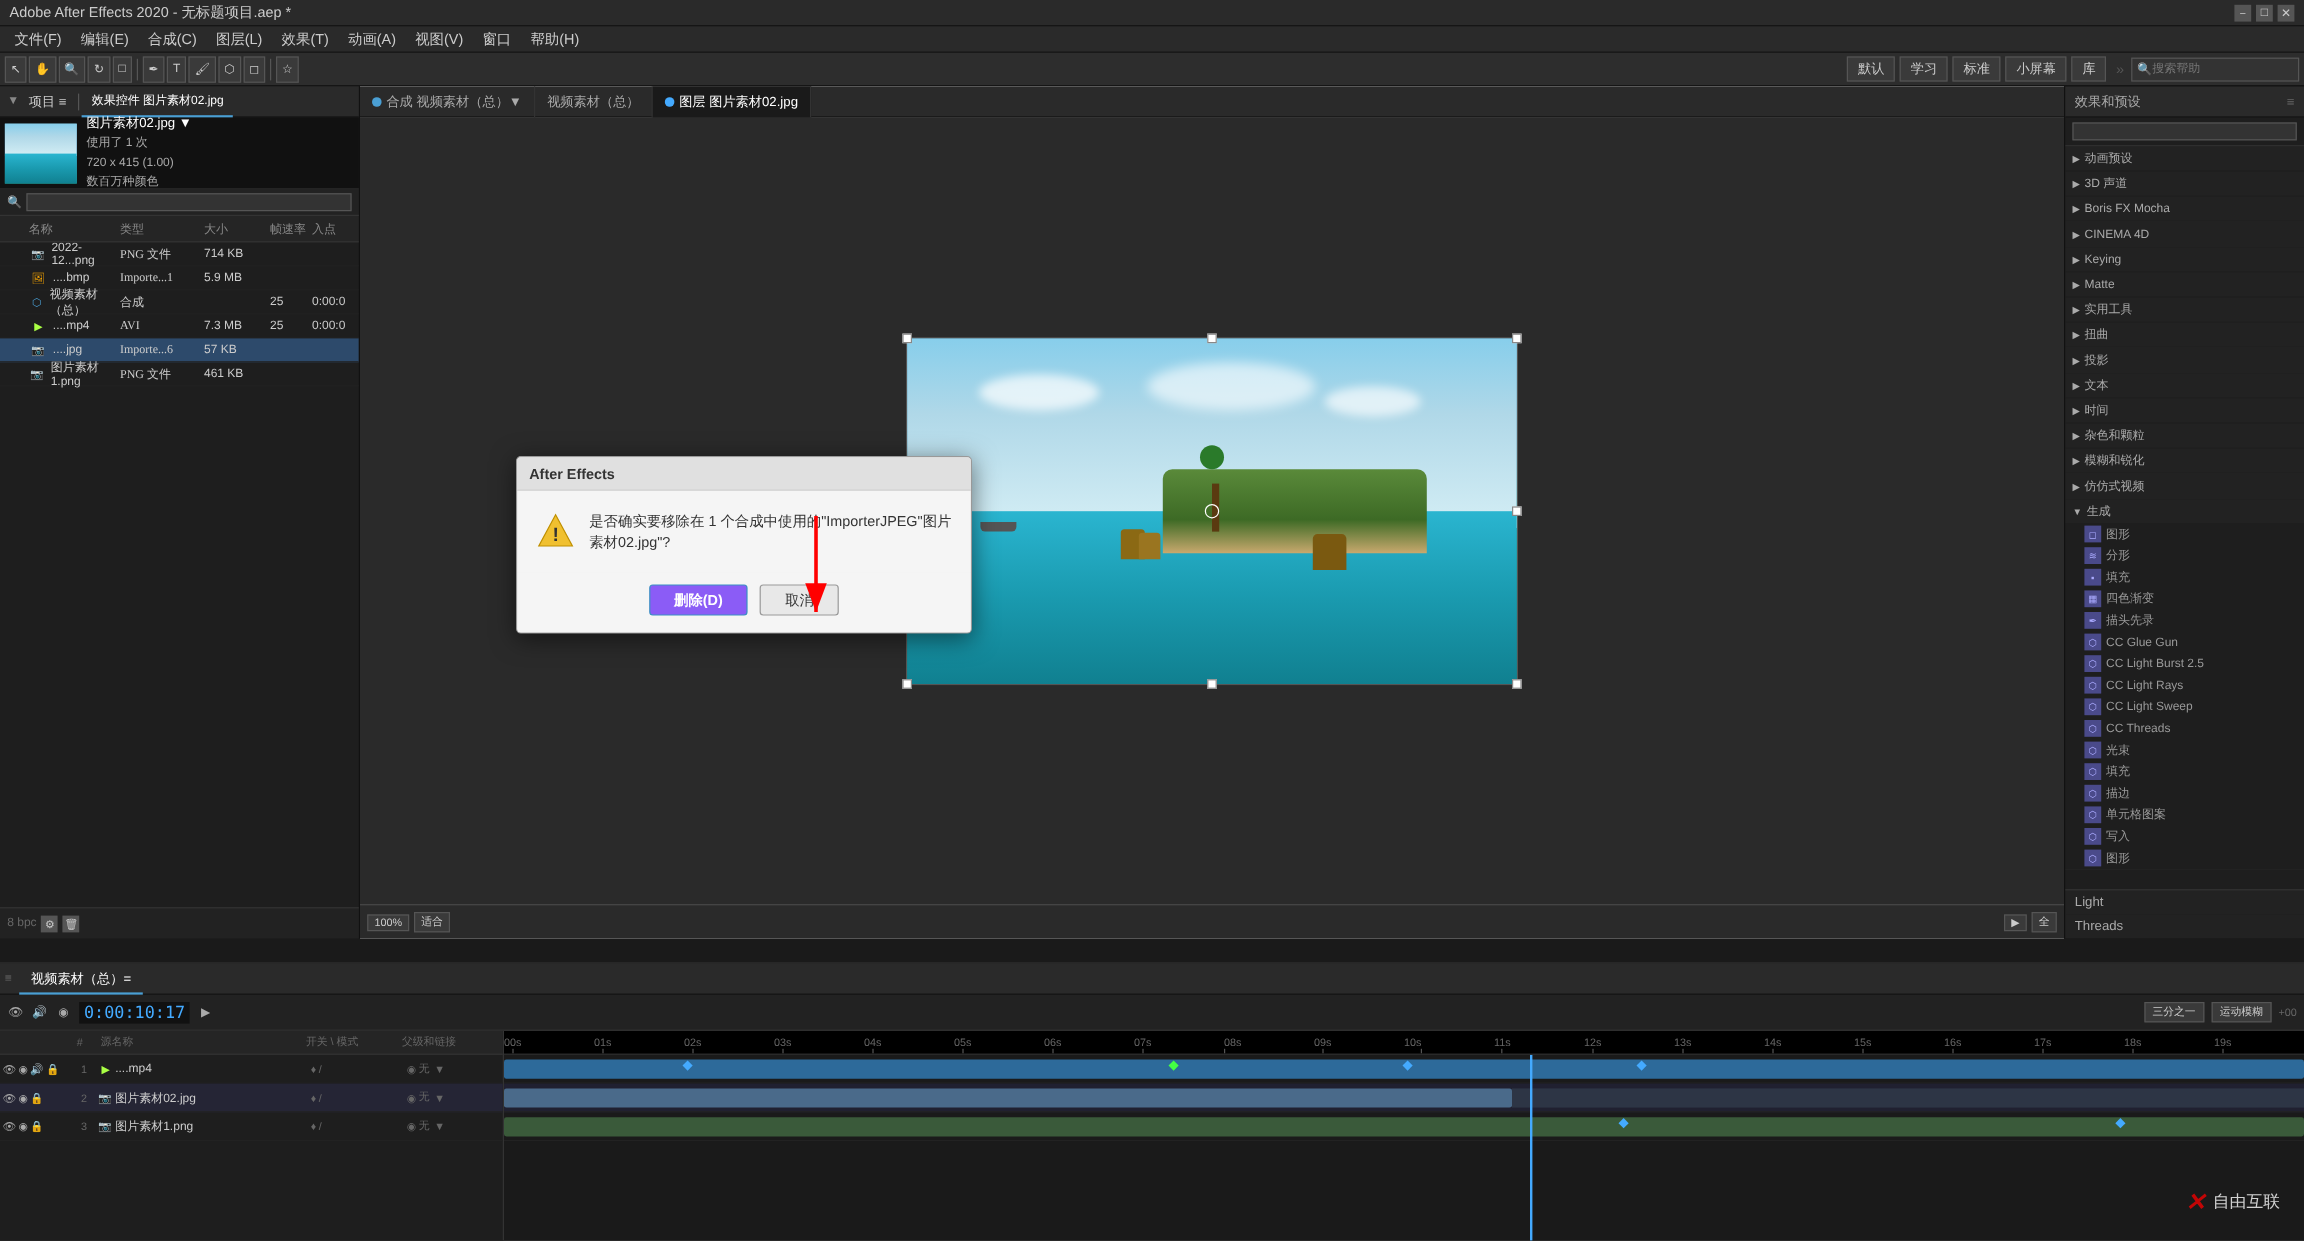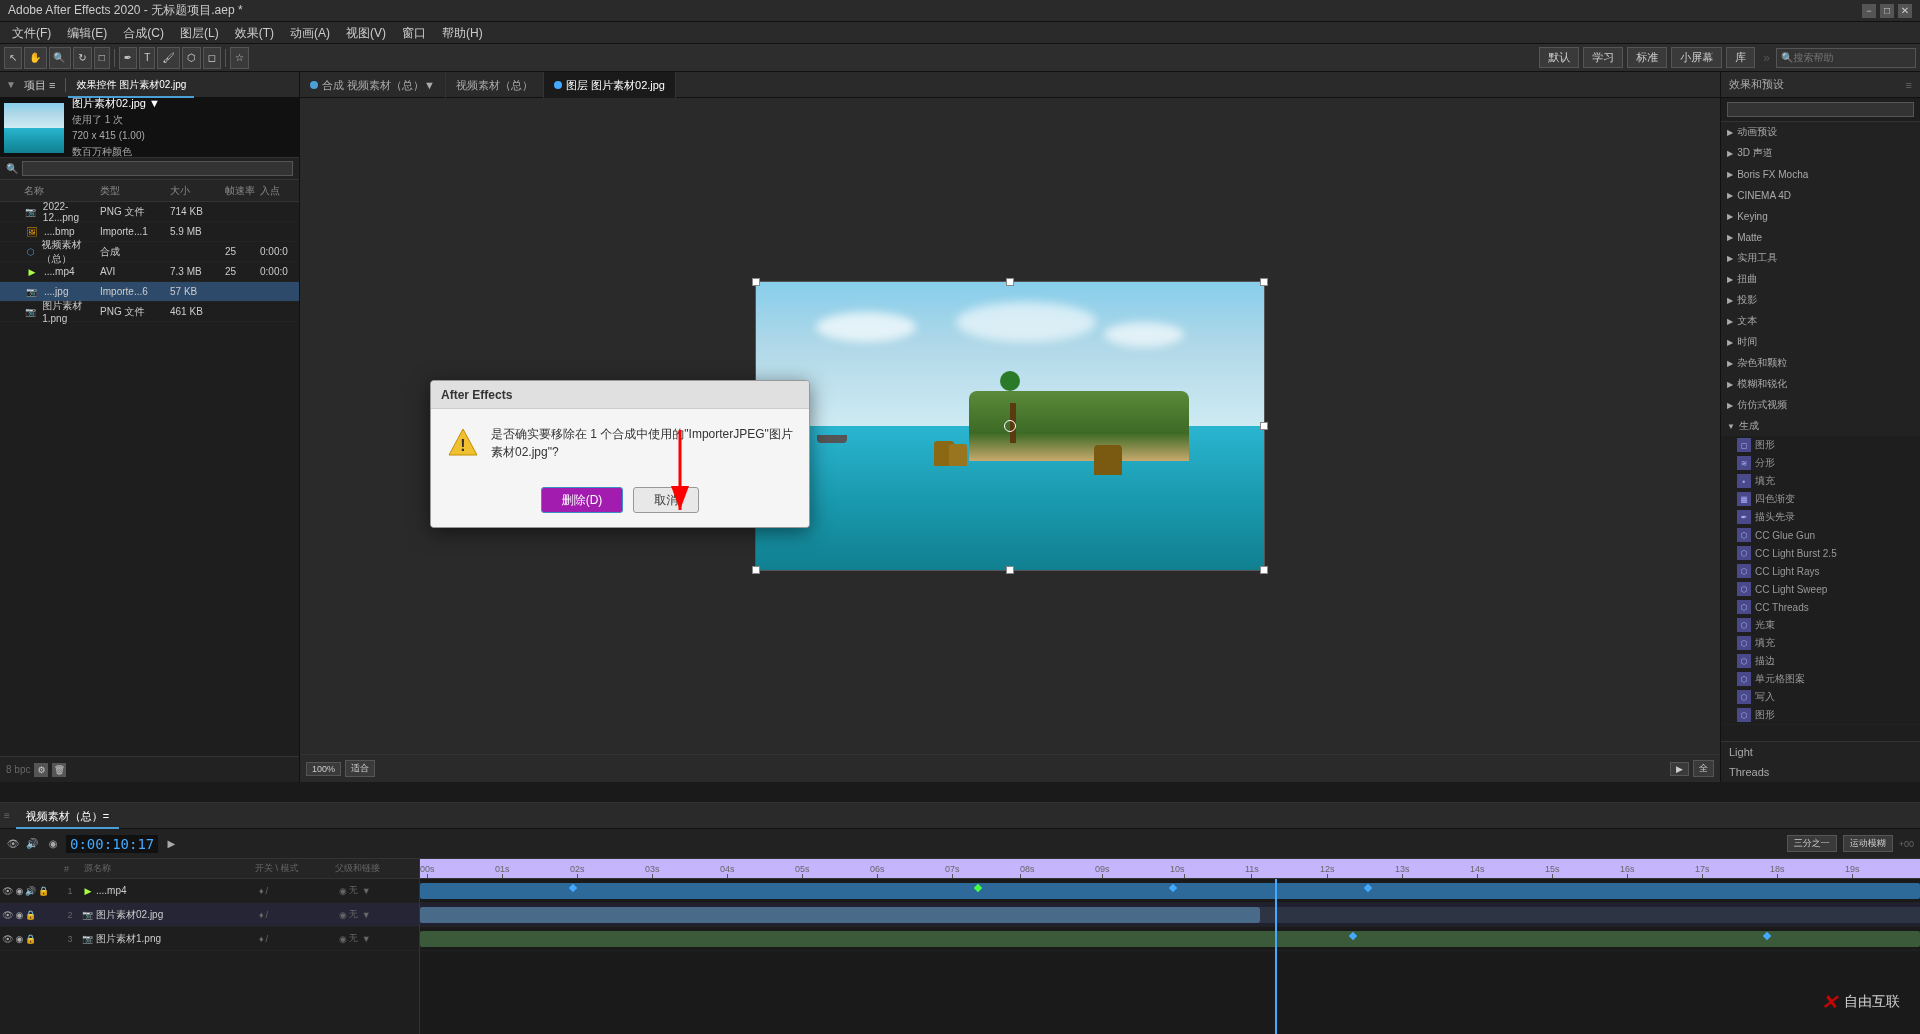"类型" .file-col-type { font-family: none -> Liberation Serif, serif }
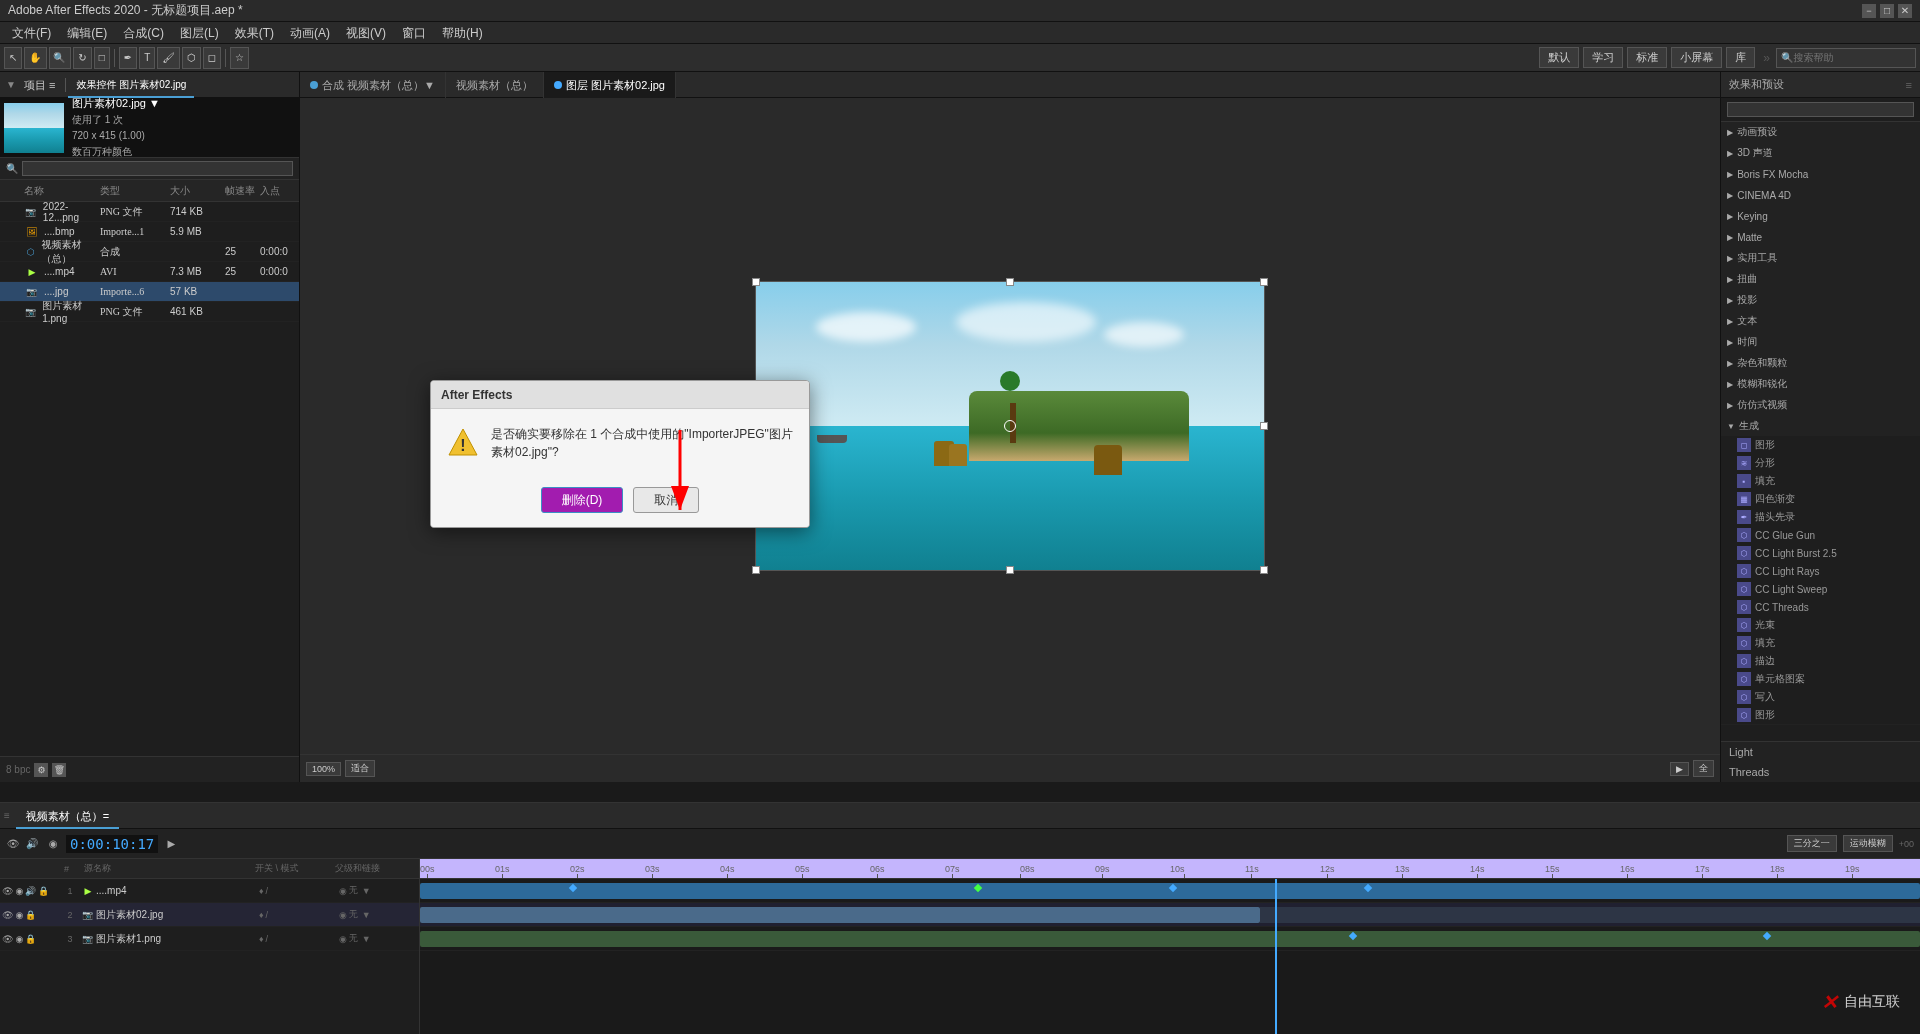"删除(D)" .dialog-btn-primary { background: #a21caf -> #8b5cf6; font-weight: normal -> bold }
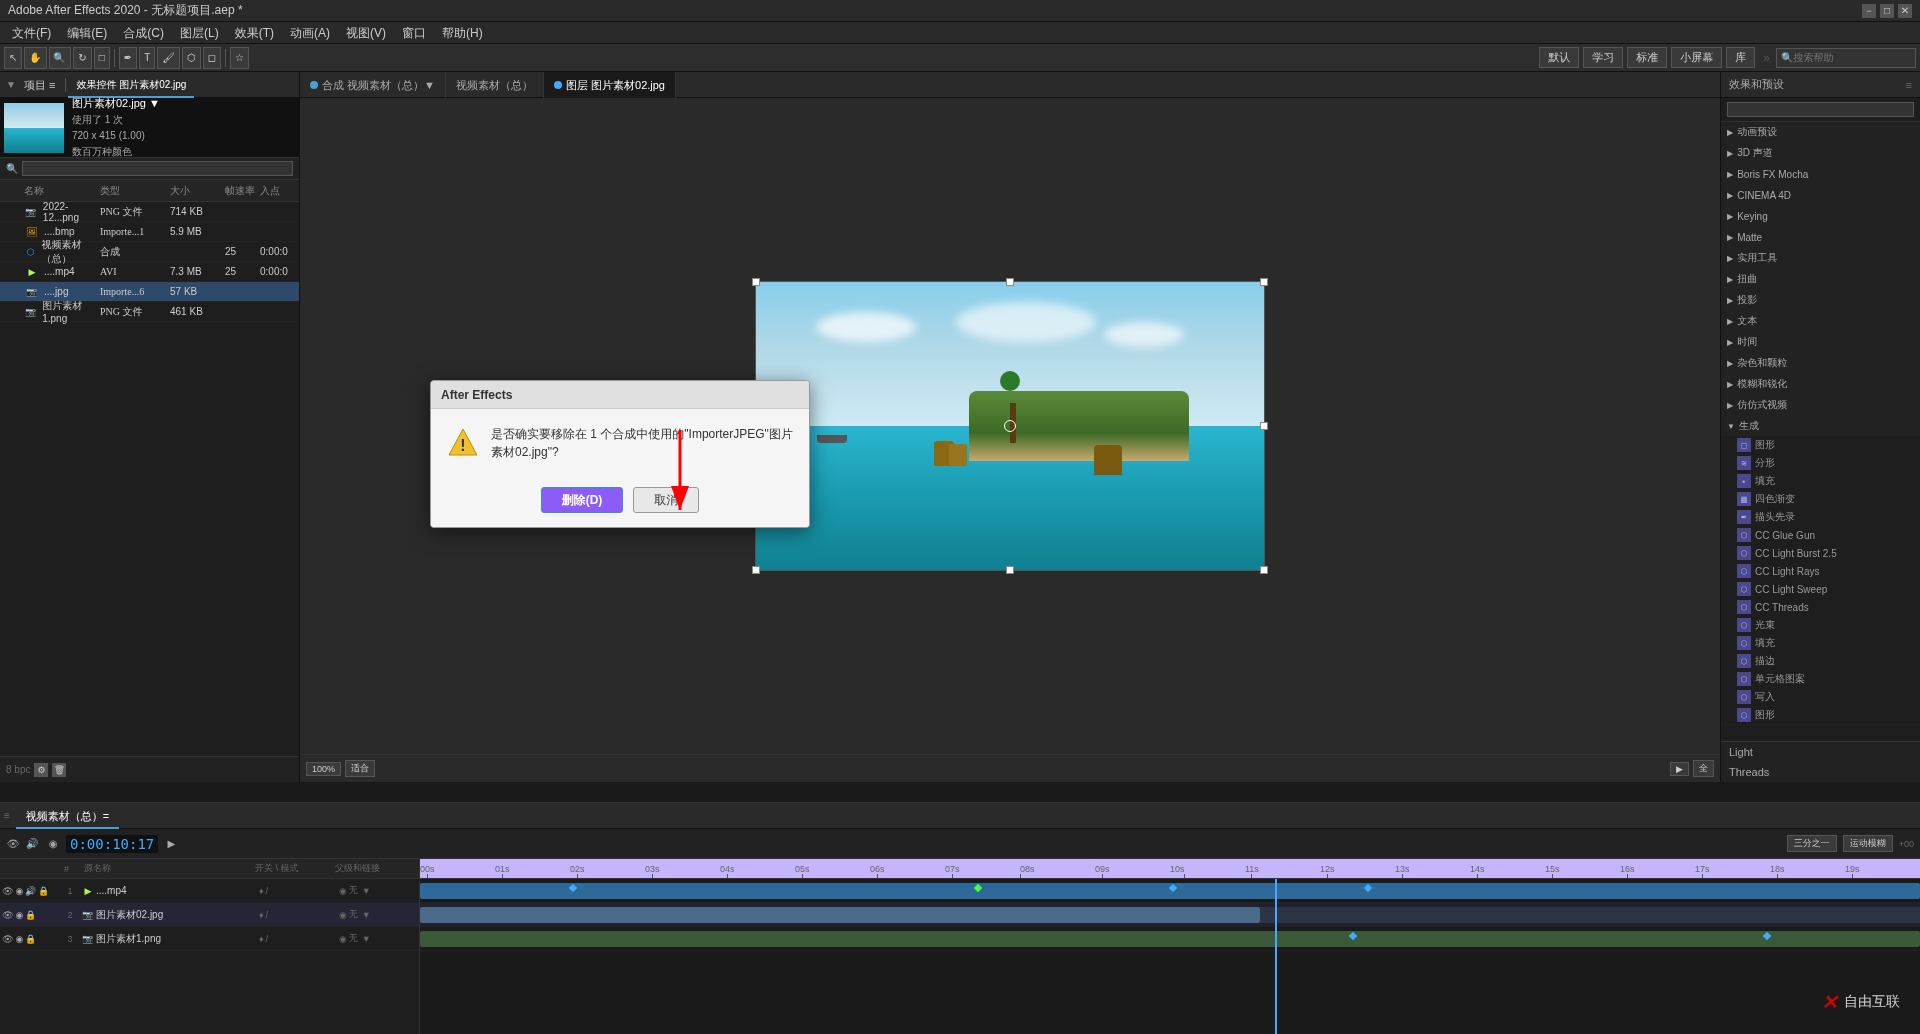"00s" div { background: #c4b5fd -> #000000 }
